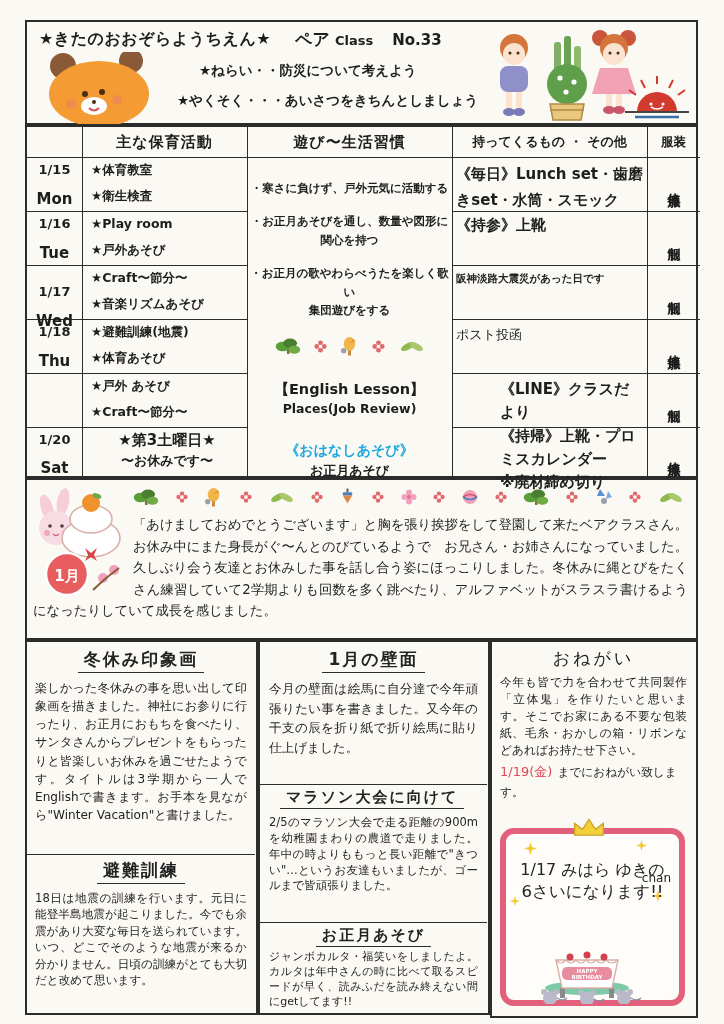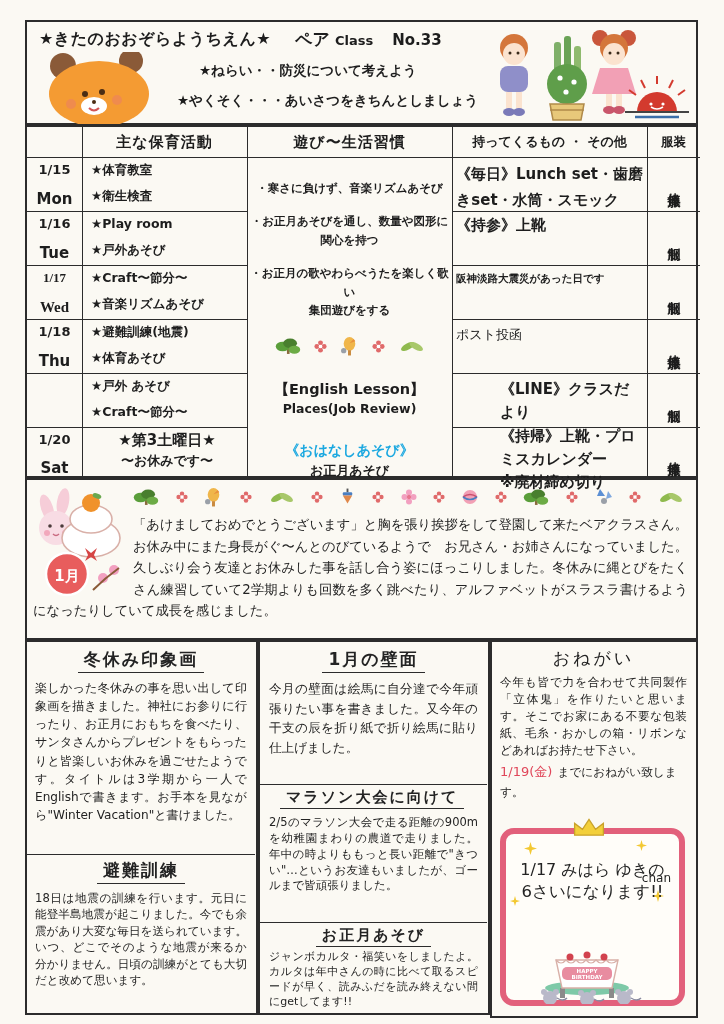"・寒さに負けず、音楽リズムあそび" div.bullet { text: 音楽リズムあそび -> 戸外元気に活動する }
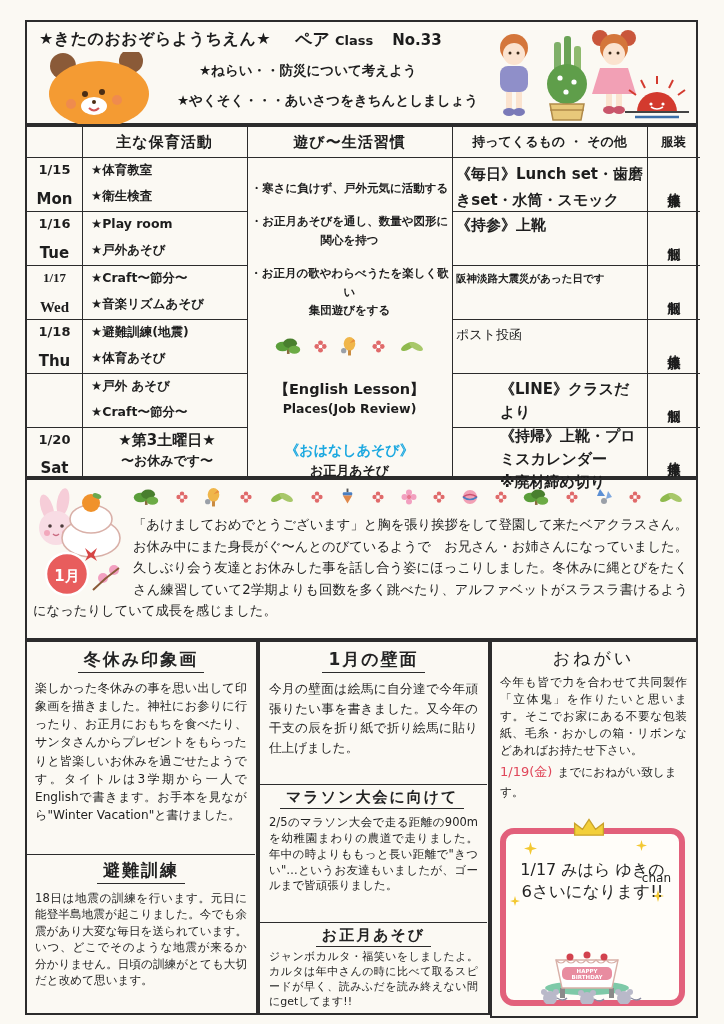"1/17" div.cell { font-family: Liberation Serif, serif -> none; top: 138px -> 152px }
